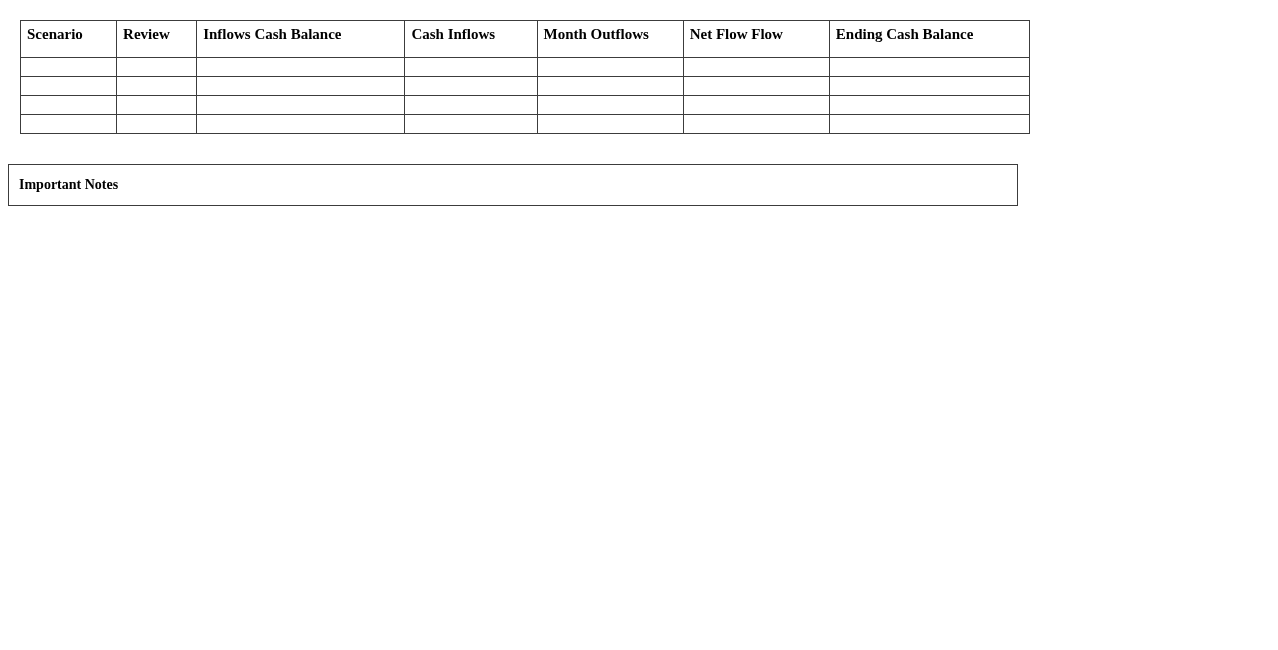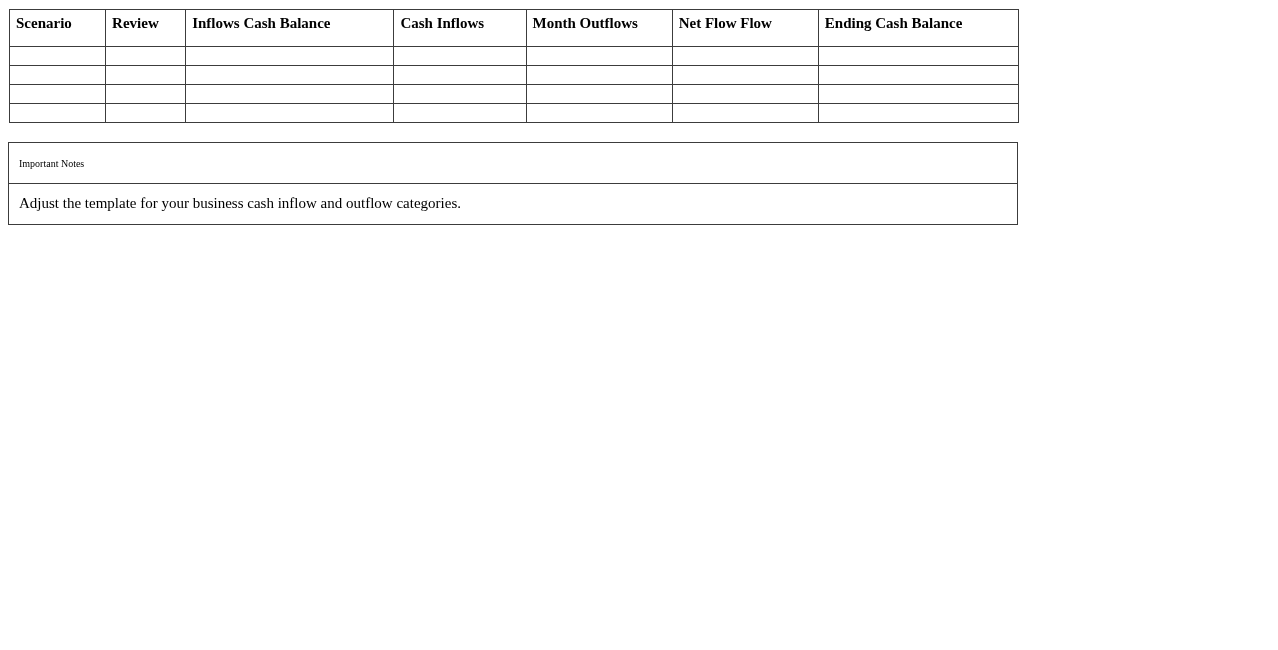"Scenario" #forecast-table { margin: 1px -> 12px }
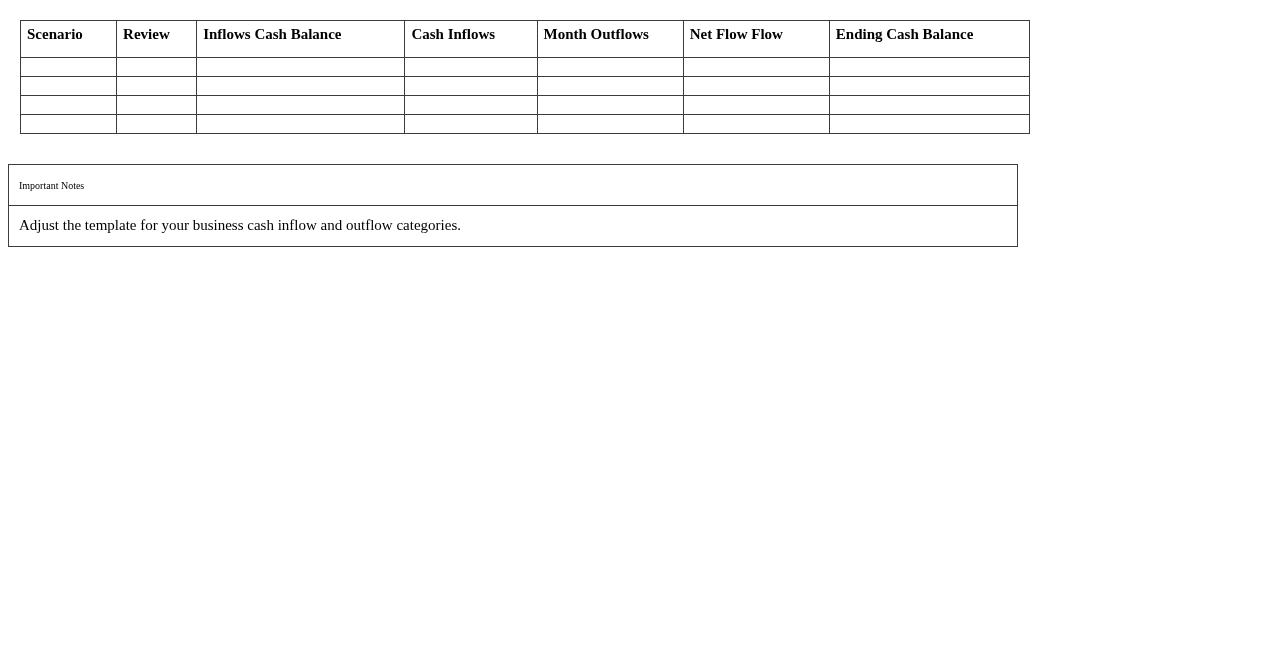"Important Notes" #notes-table th { font-size: 10px -> 14px; font-weight: normal -> bold }
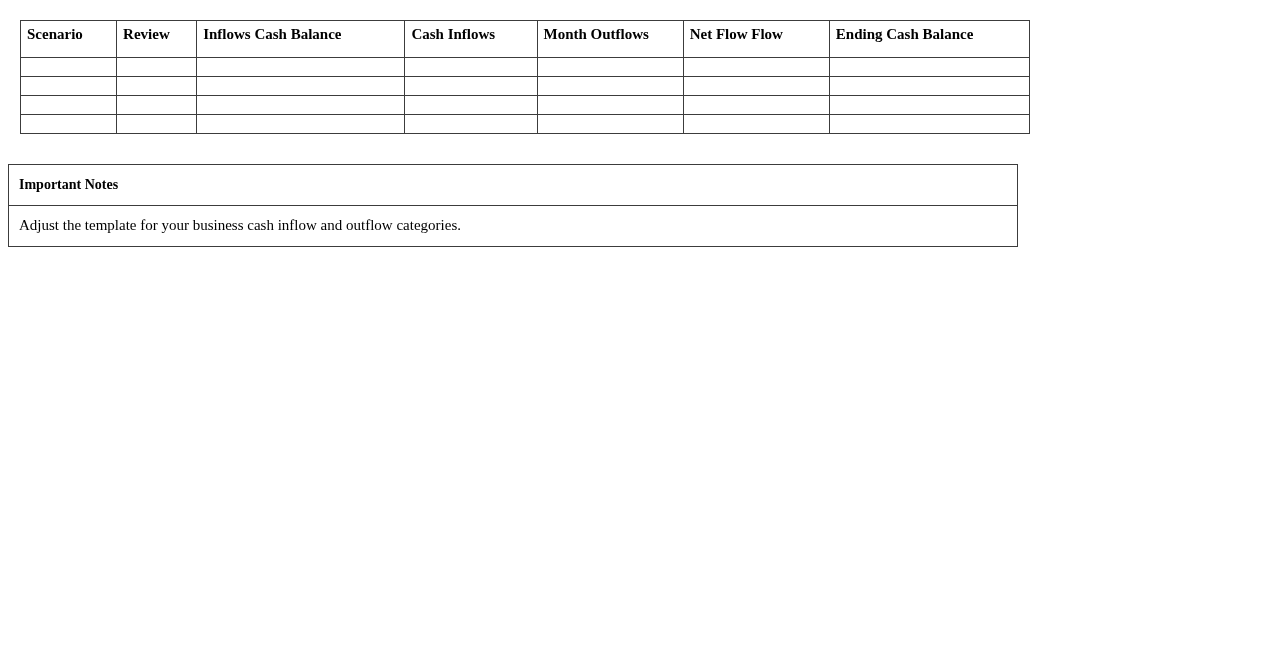"Adjust the template for your" tr { html: <tr> <td>Adjust the template for your business cash inflow and outflow categories.</td> </tr> -> none }
